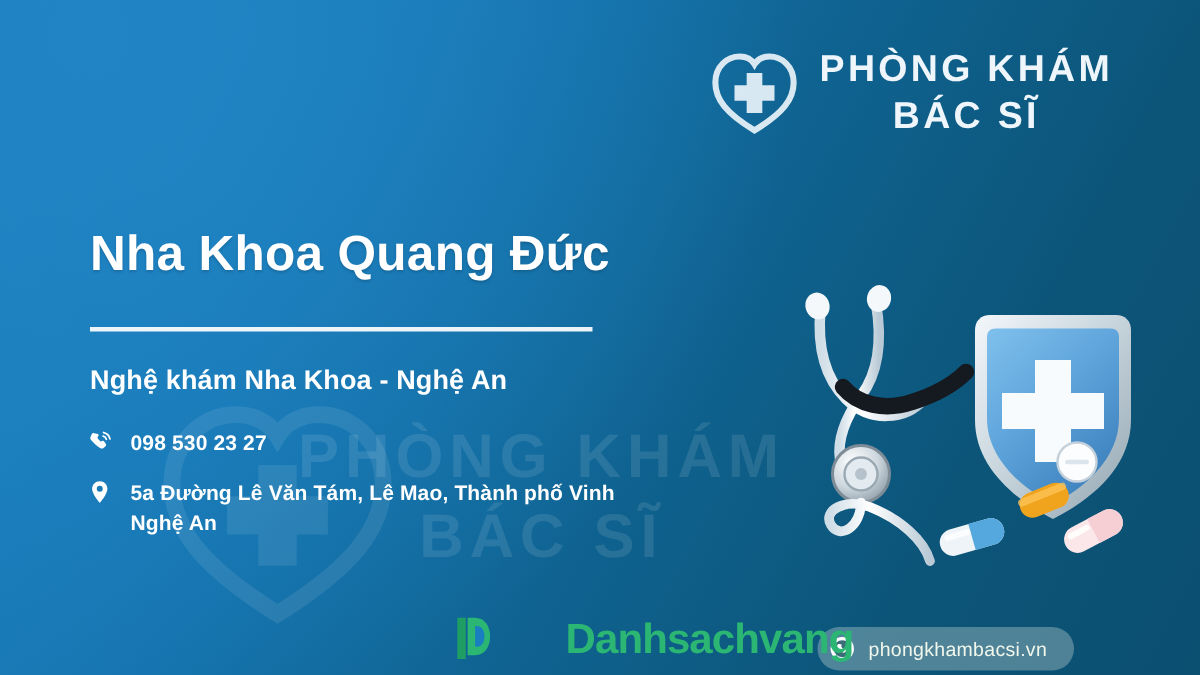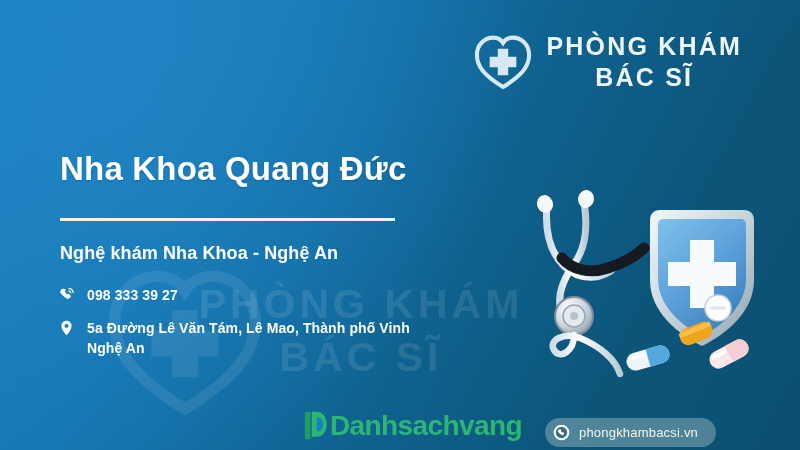"098 333 39 27" span.info-tx { text: 098 333 39 -> 098 530 23 }
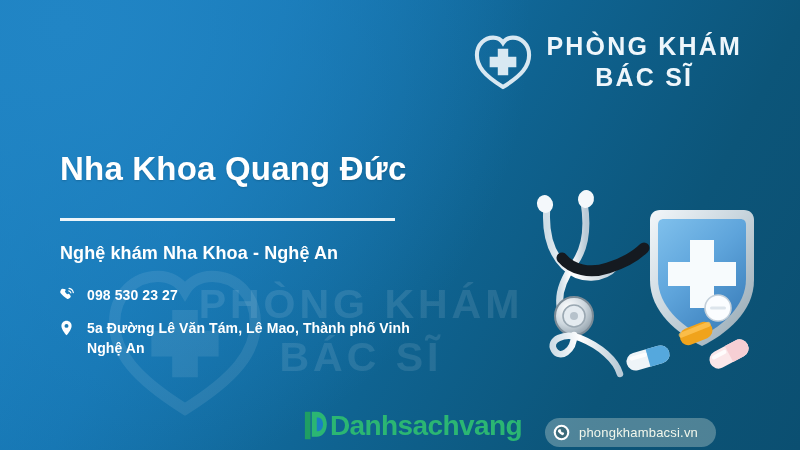"Danhsachvang" .dsv-tx { margin-left: none -> 47px }
